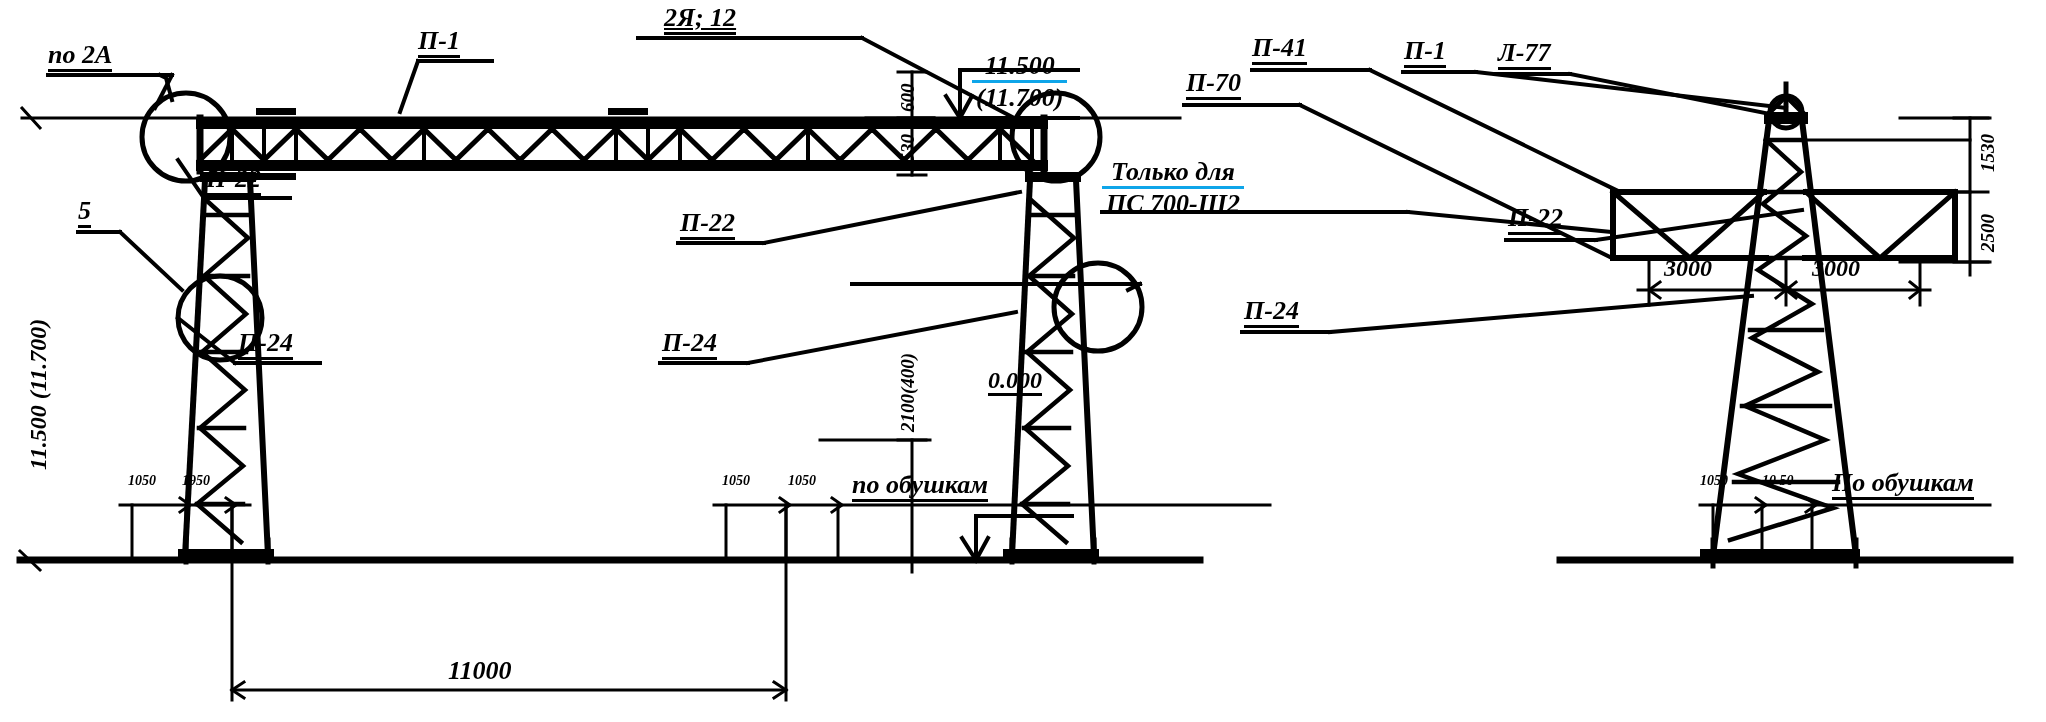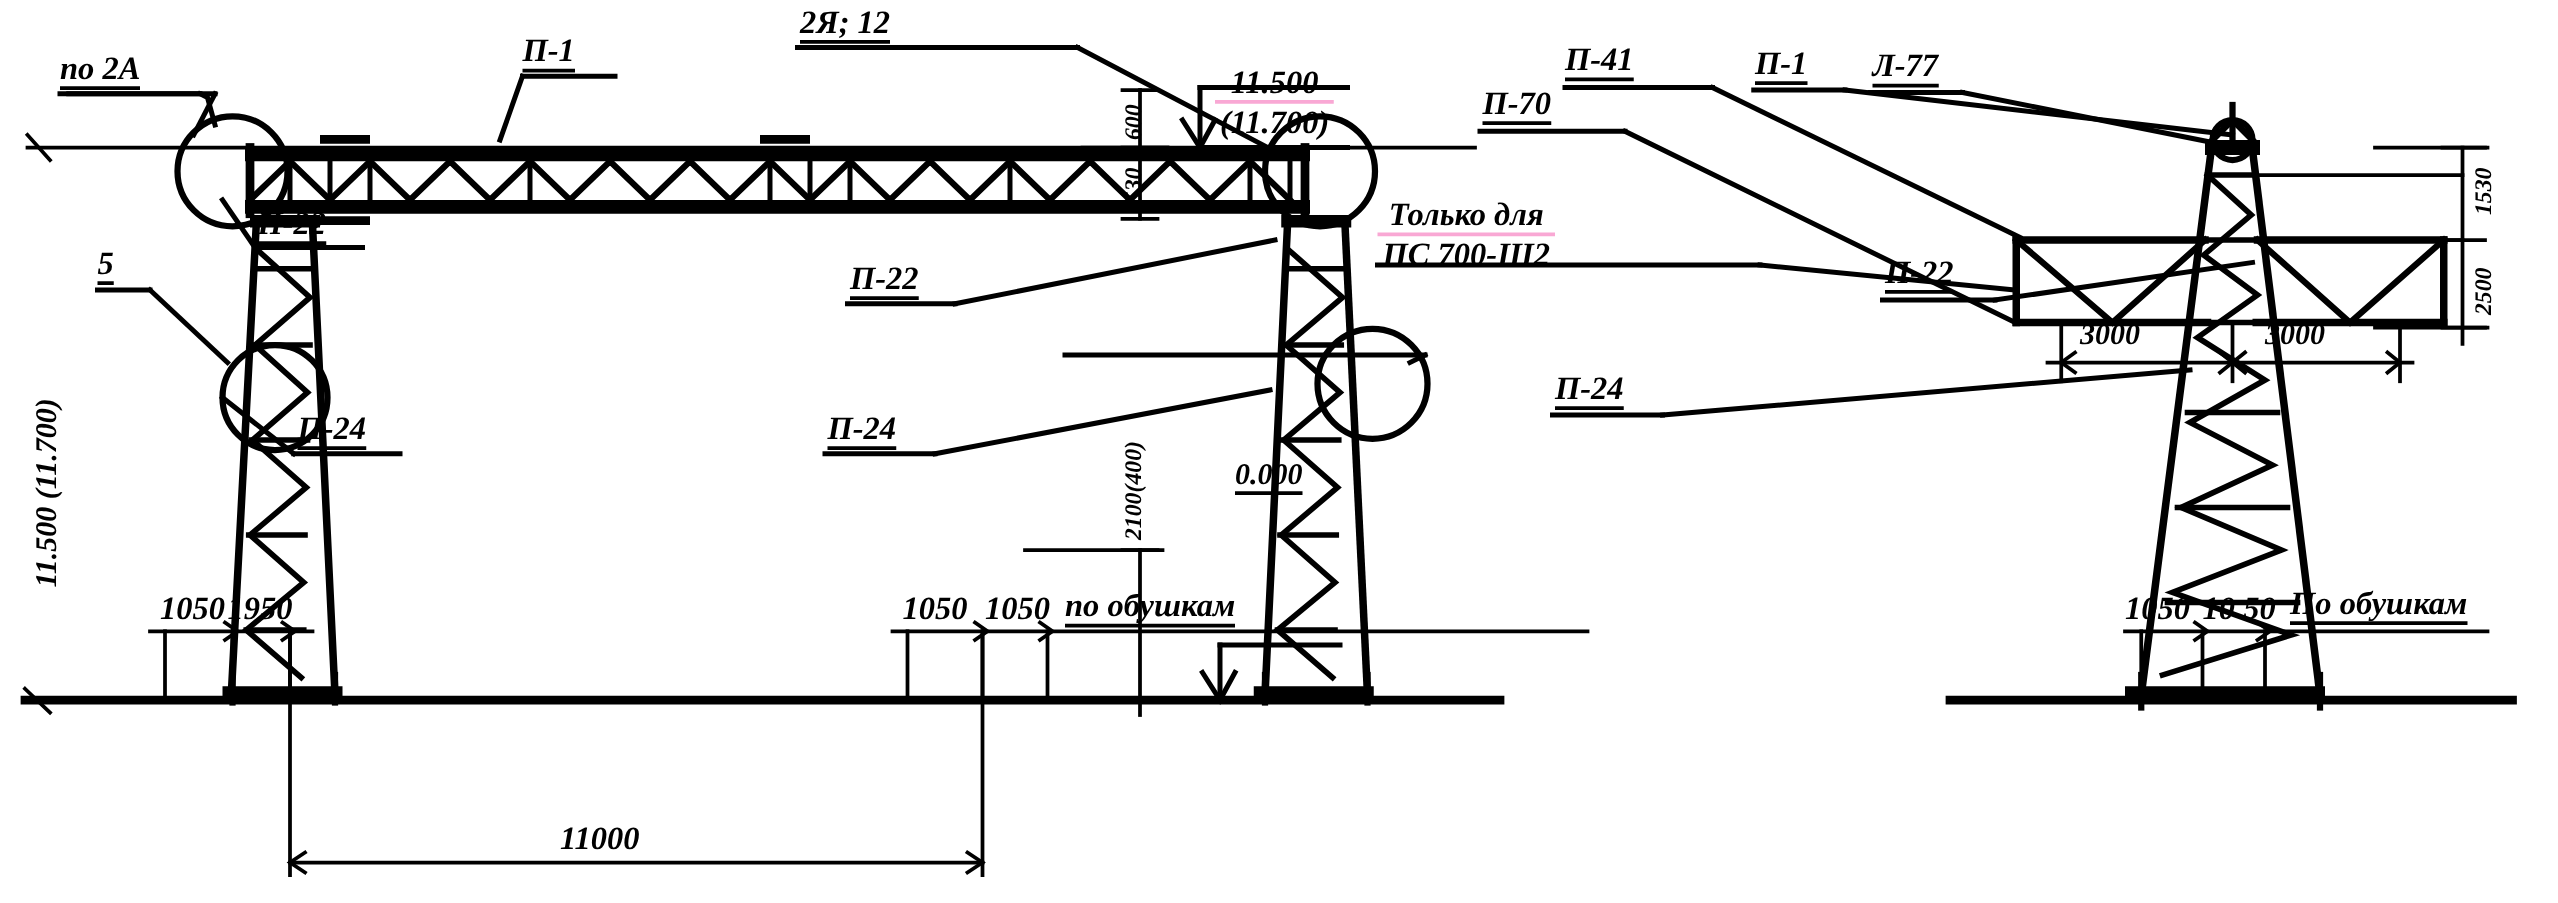"2Я; 12" div.lbl { left: 640px -> 664px; text-decoration: none -> underline }
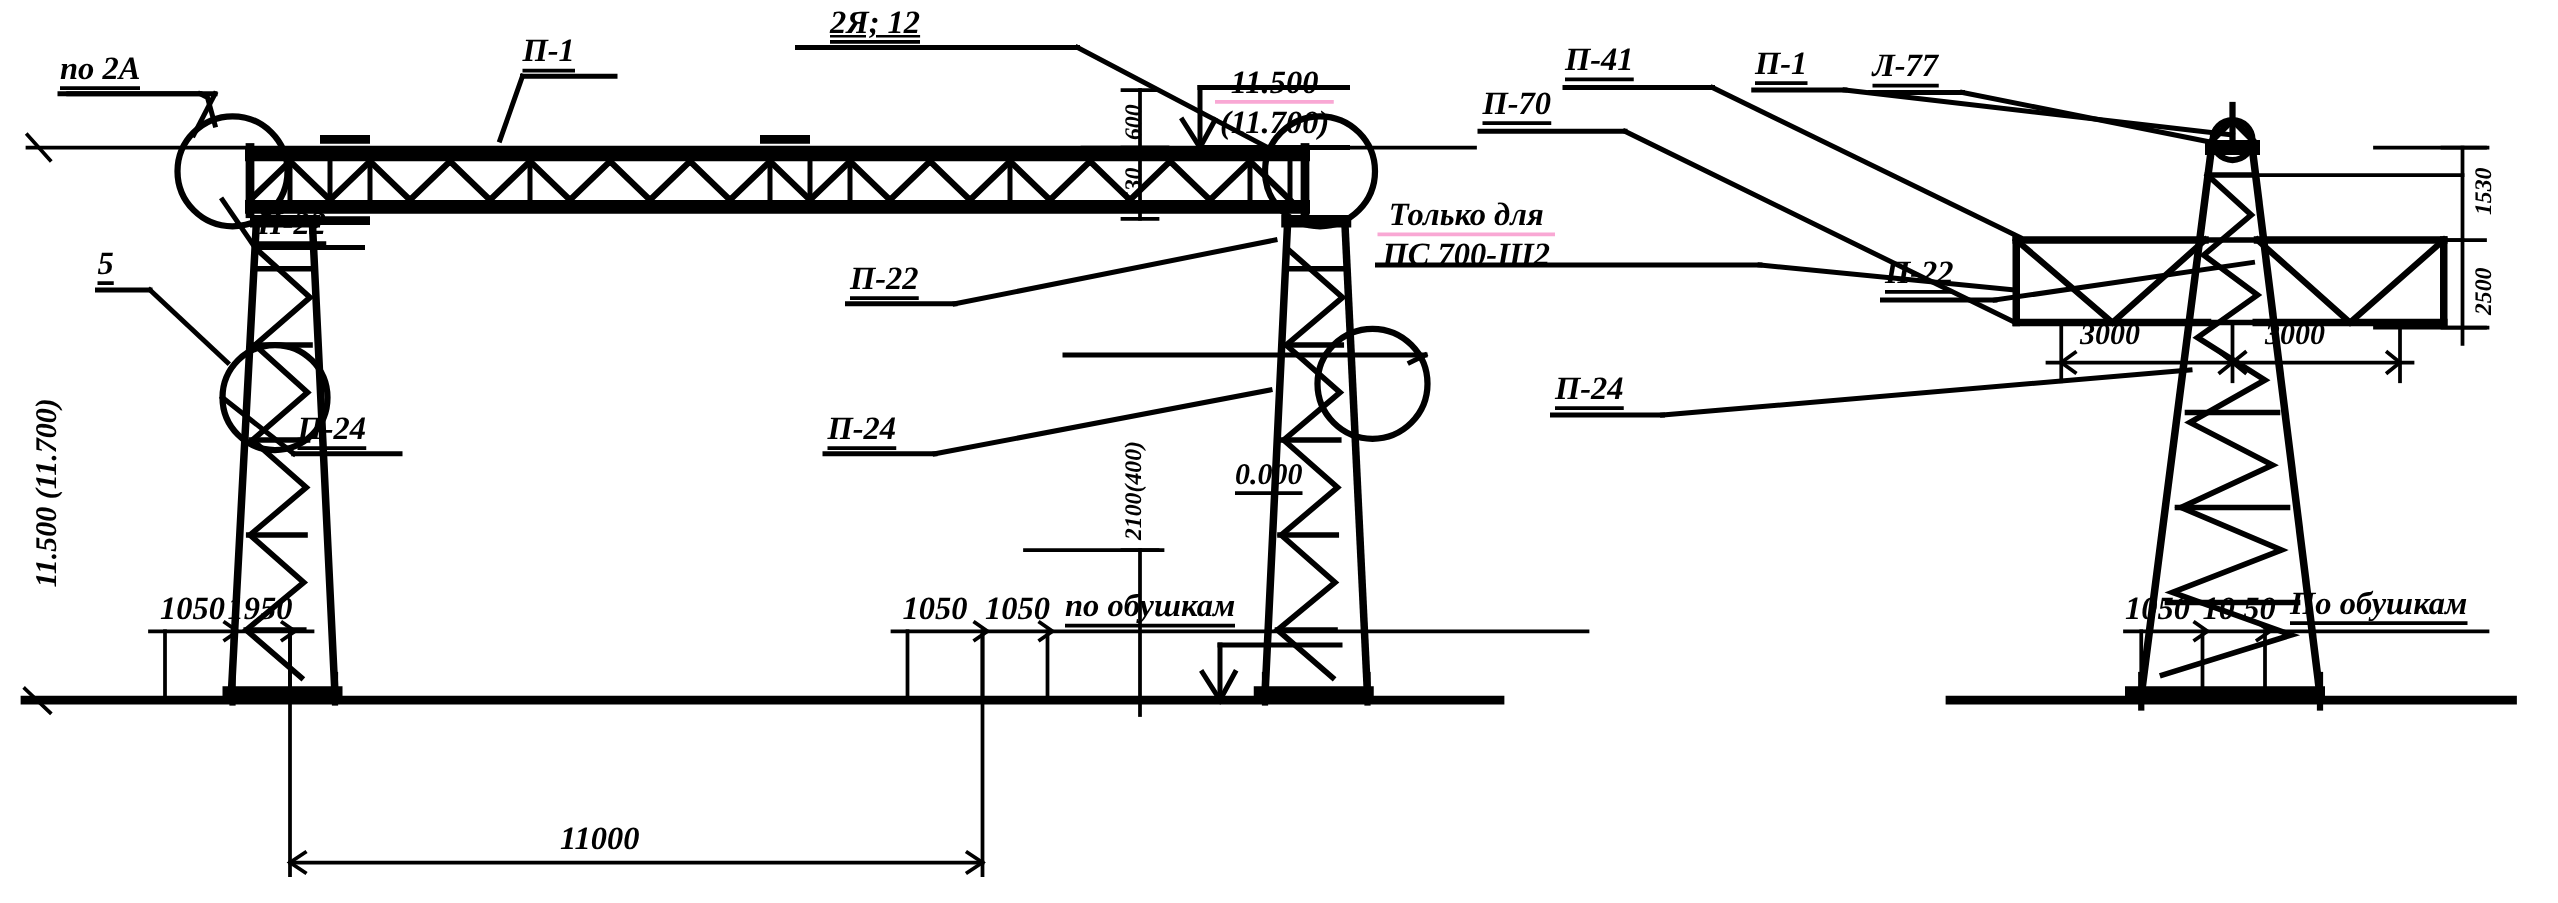"11.500" .frac .top { border-bottom: 3px solid #f9a8d4 -> 3px solid #0ea5e9 }
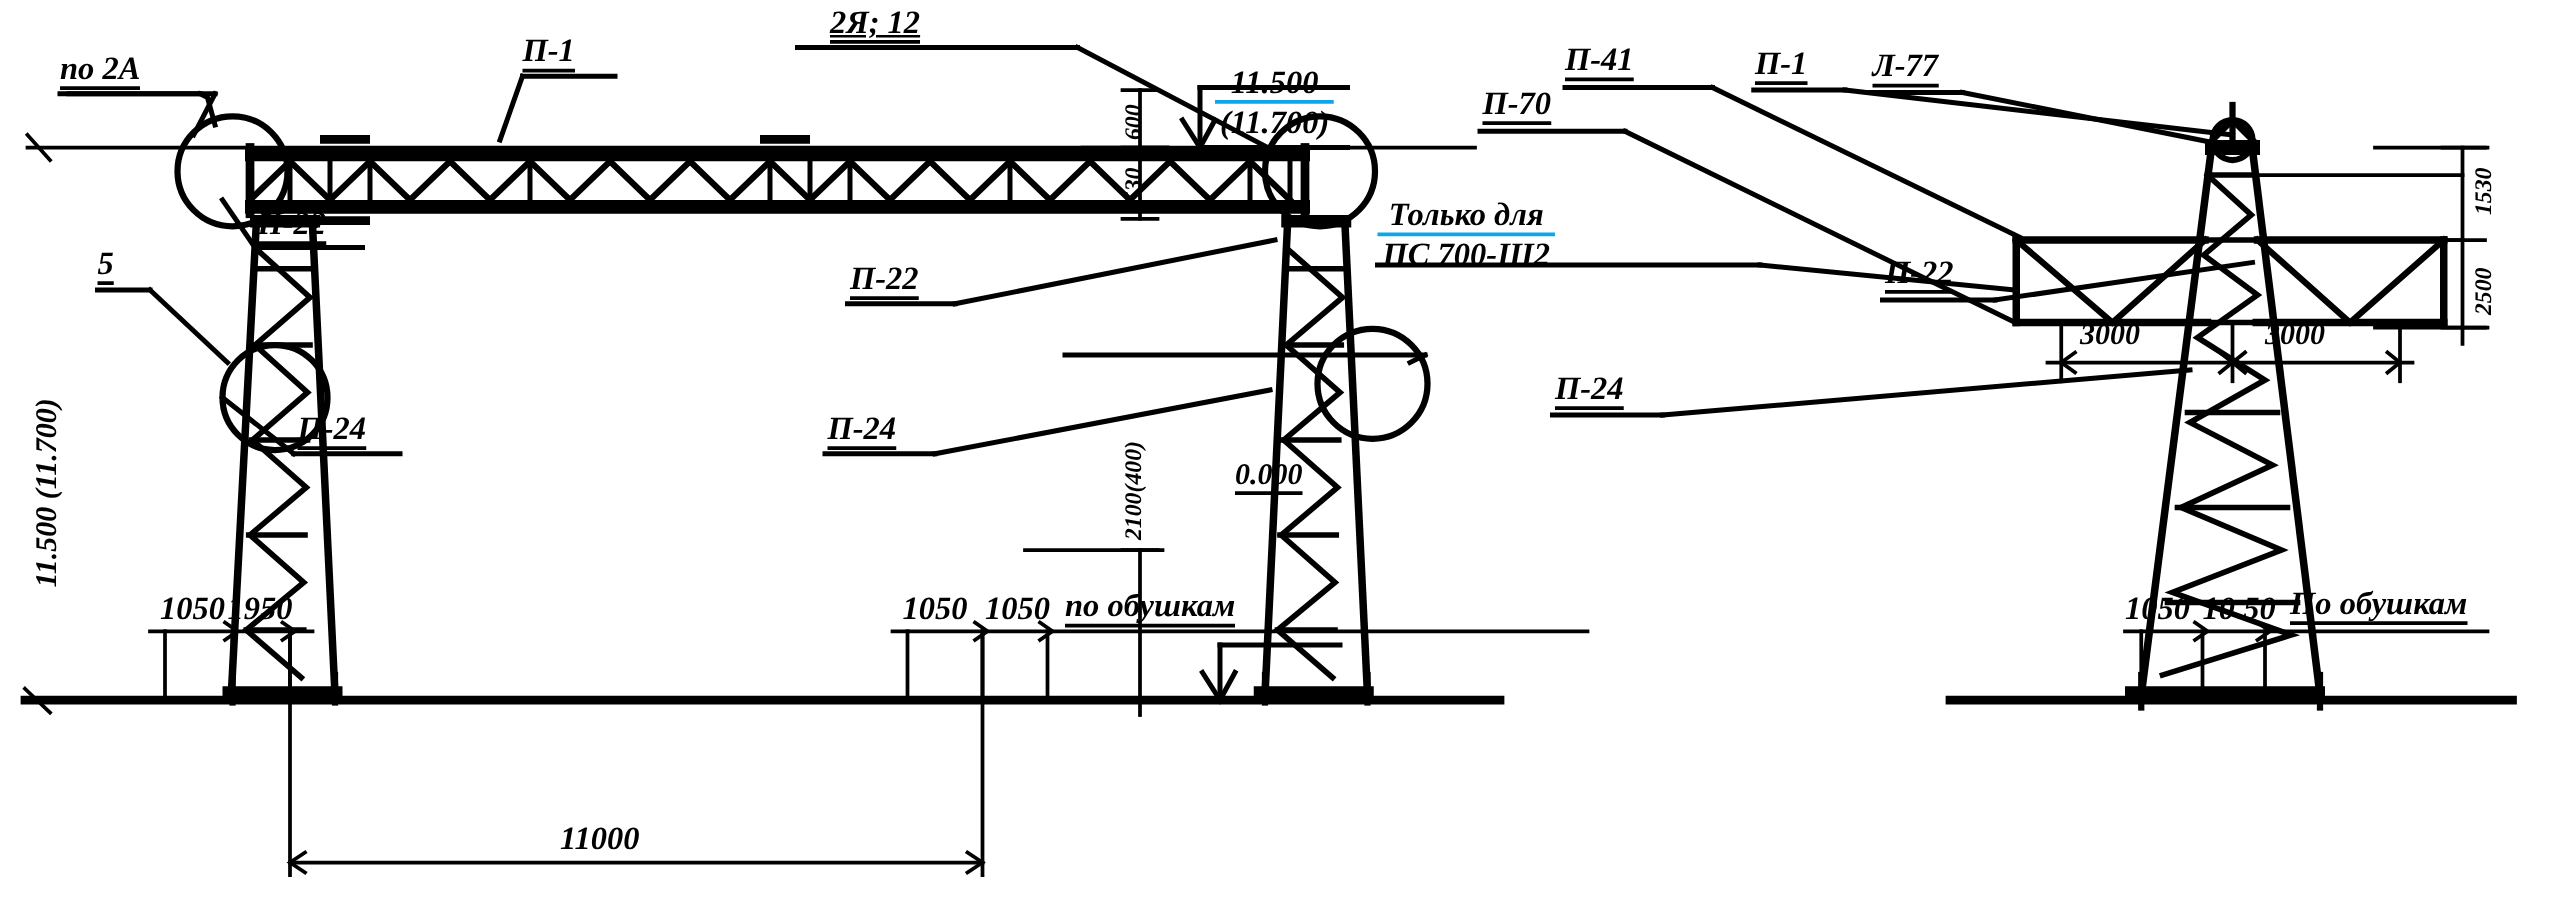"1050" .f22 { font-size: 26px -> 14px }
